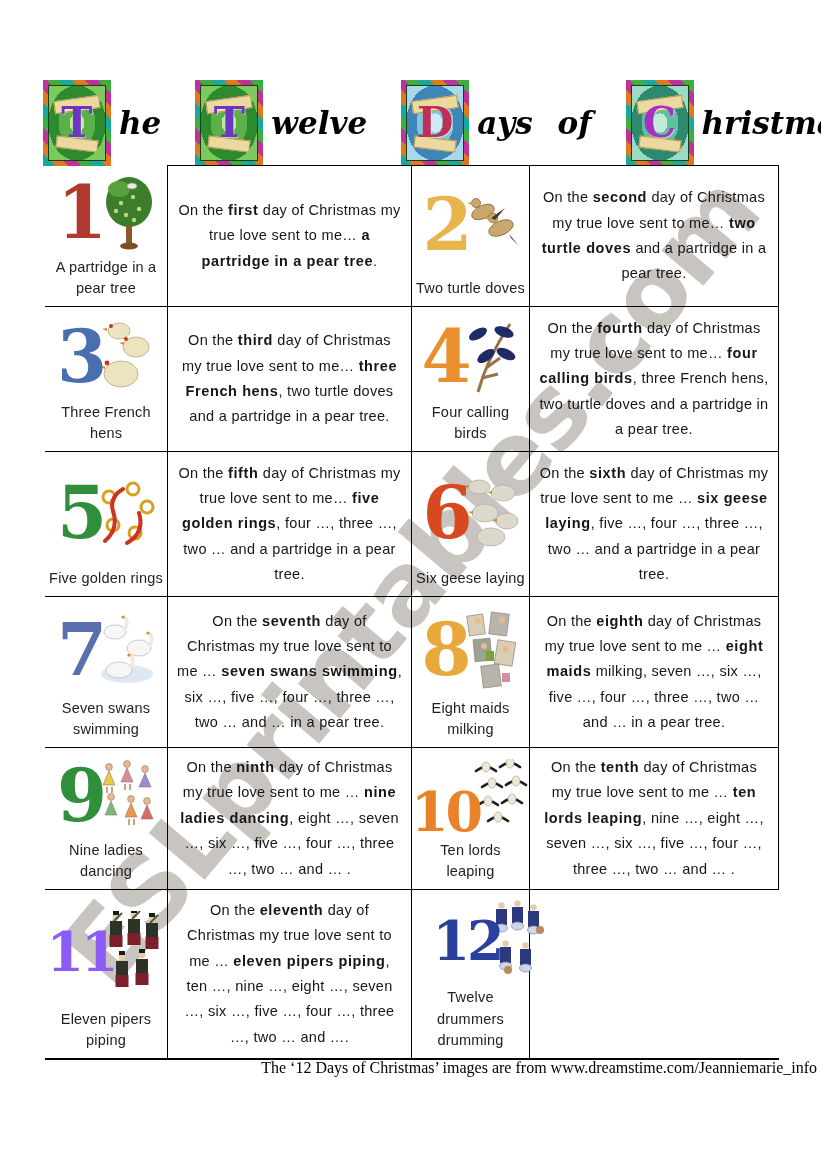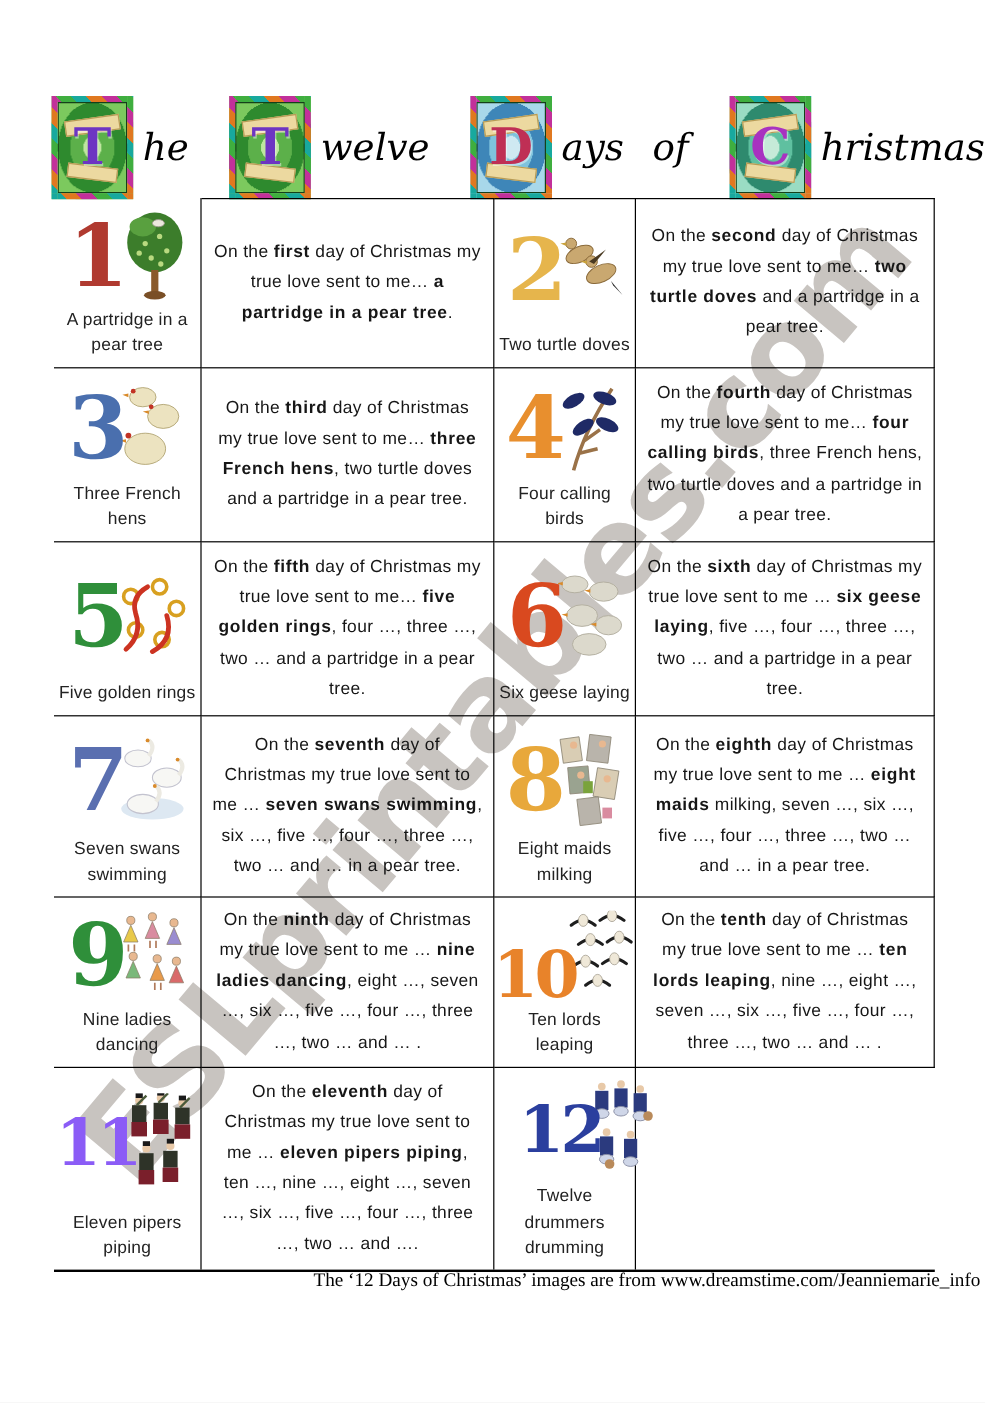"he" .trest { font-weight: normal -> bold }
